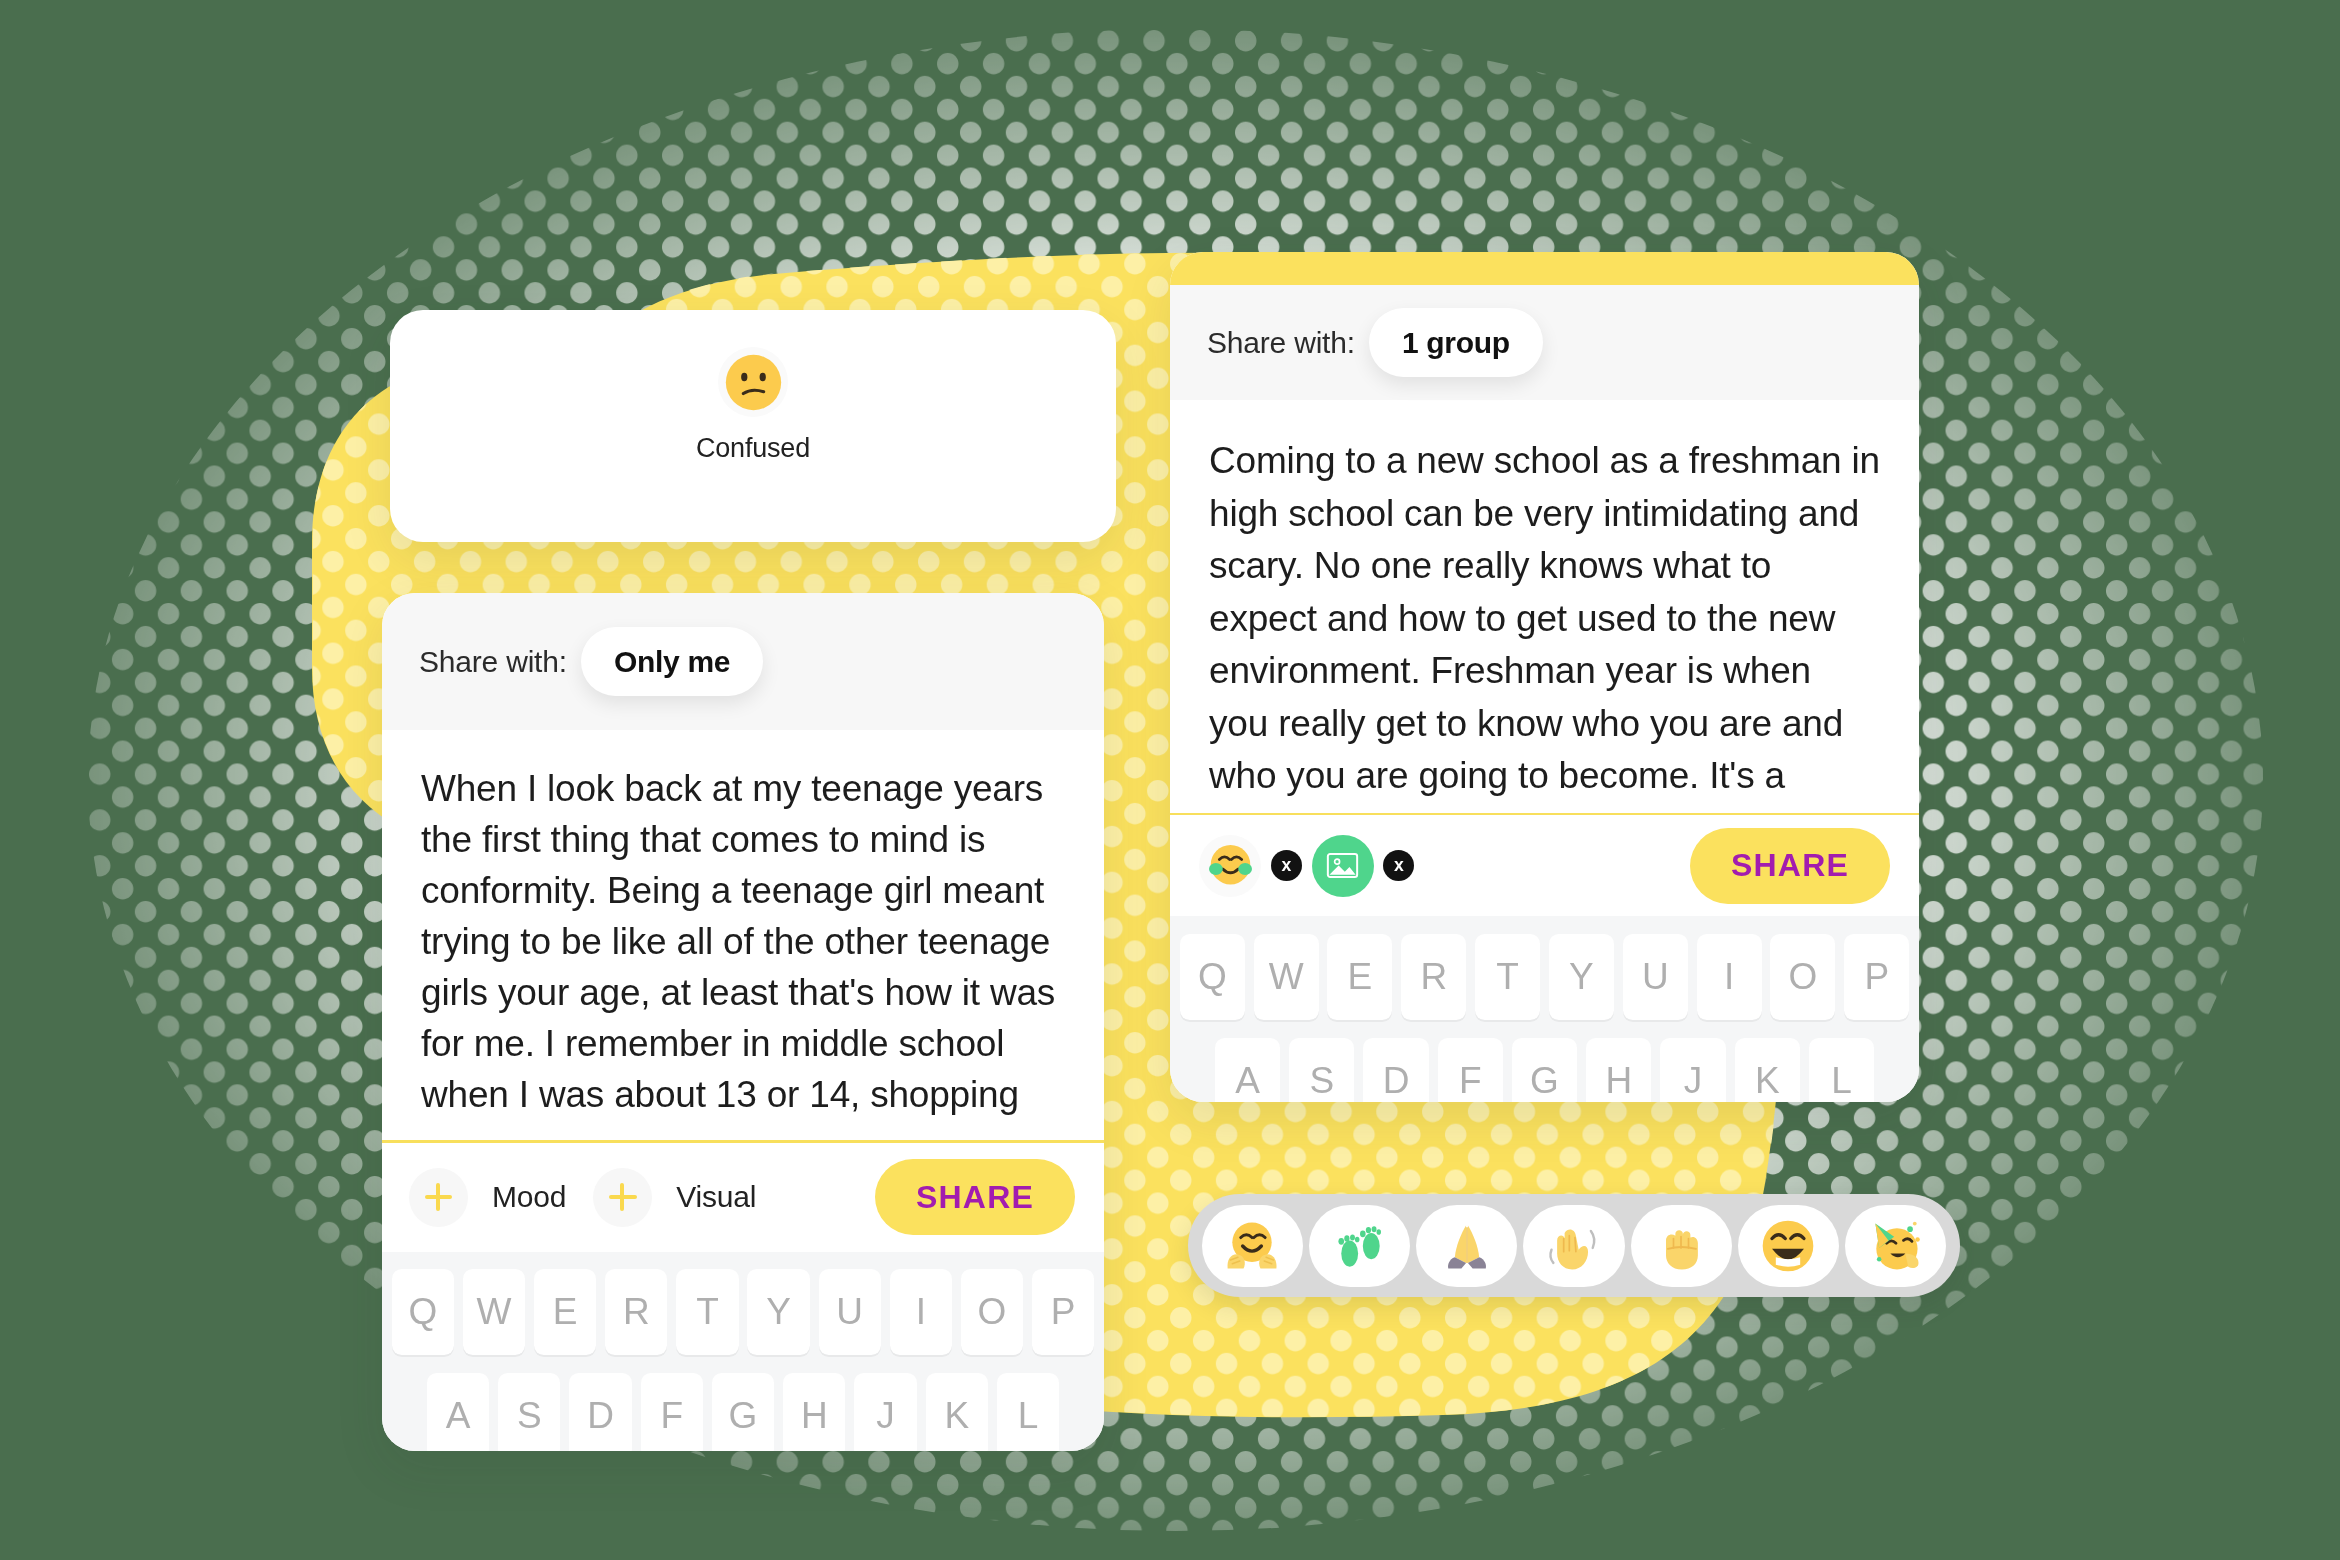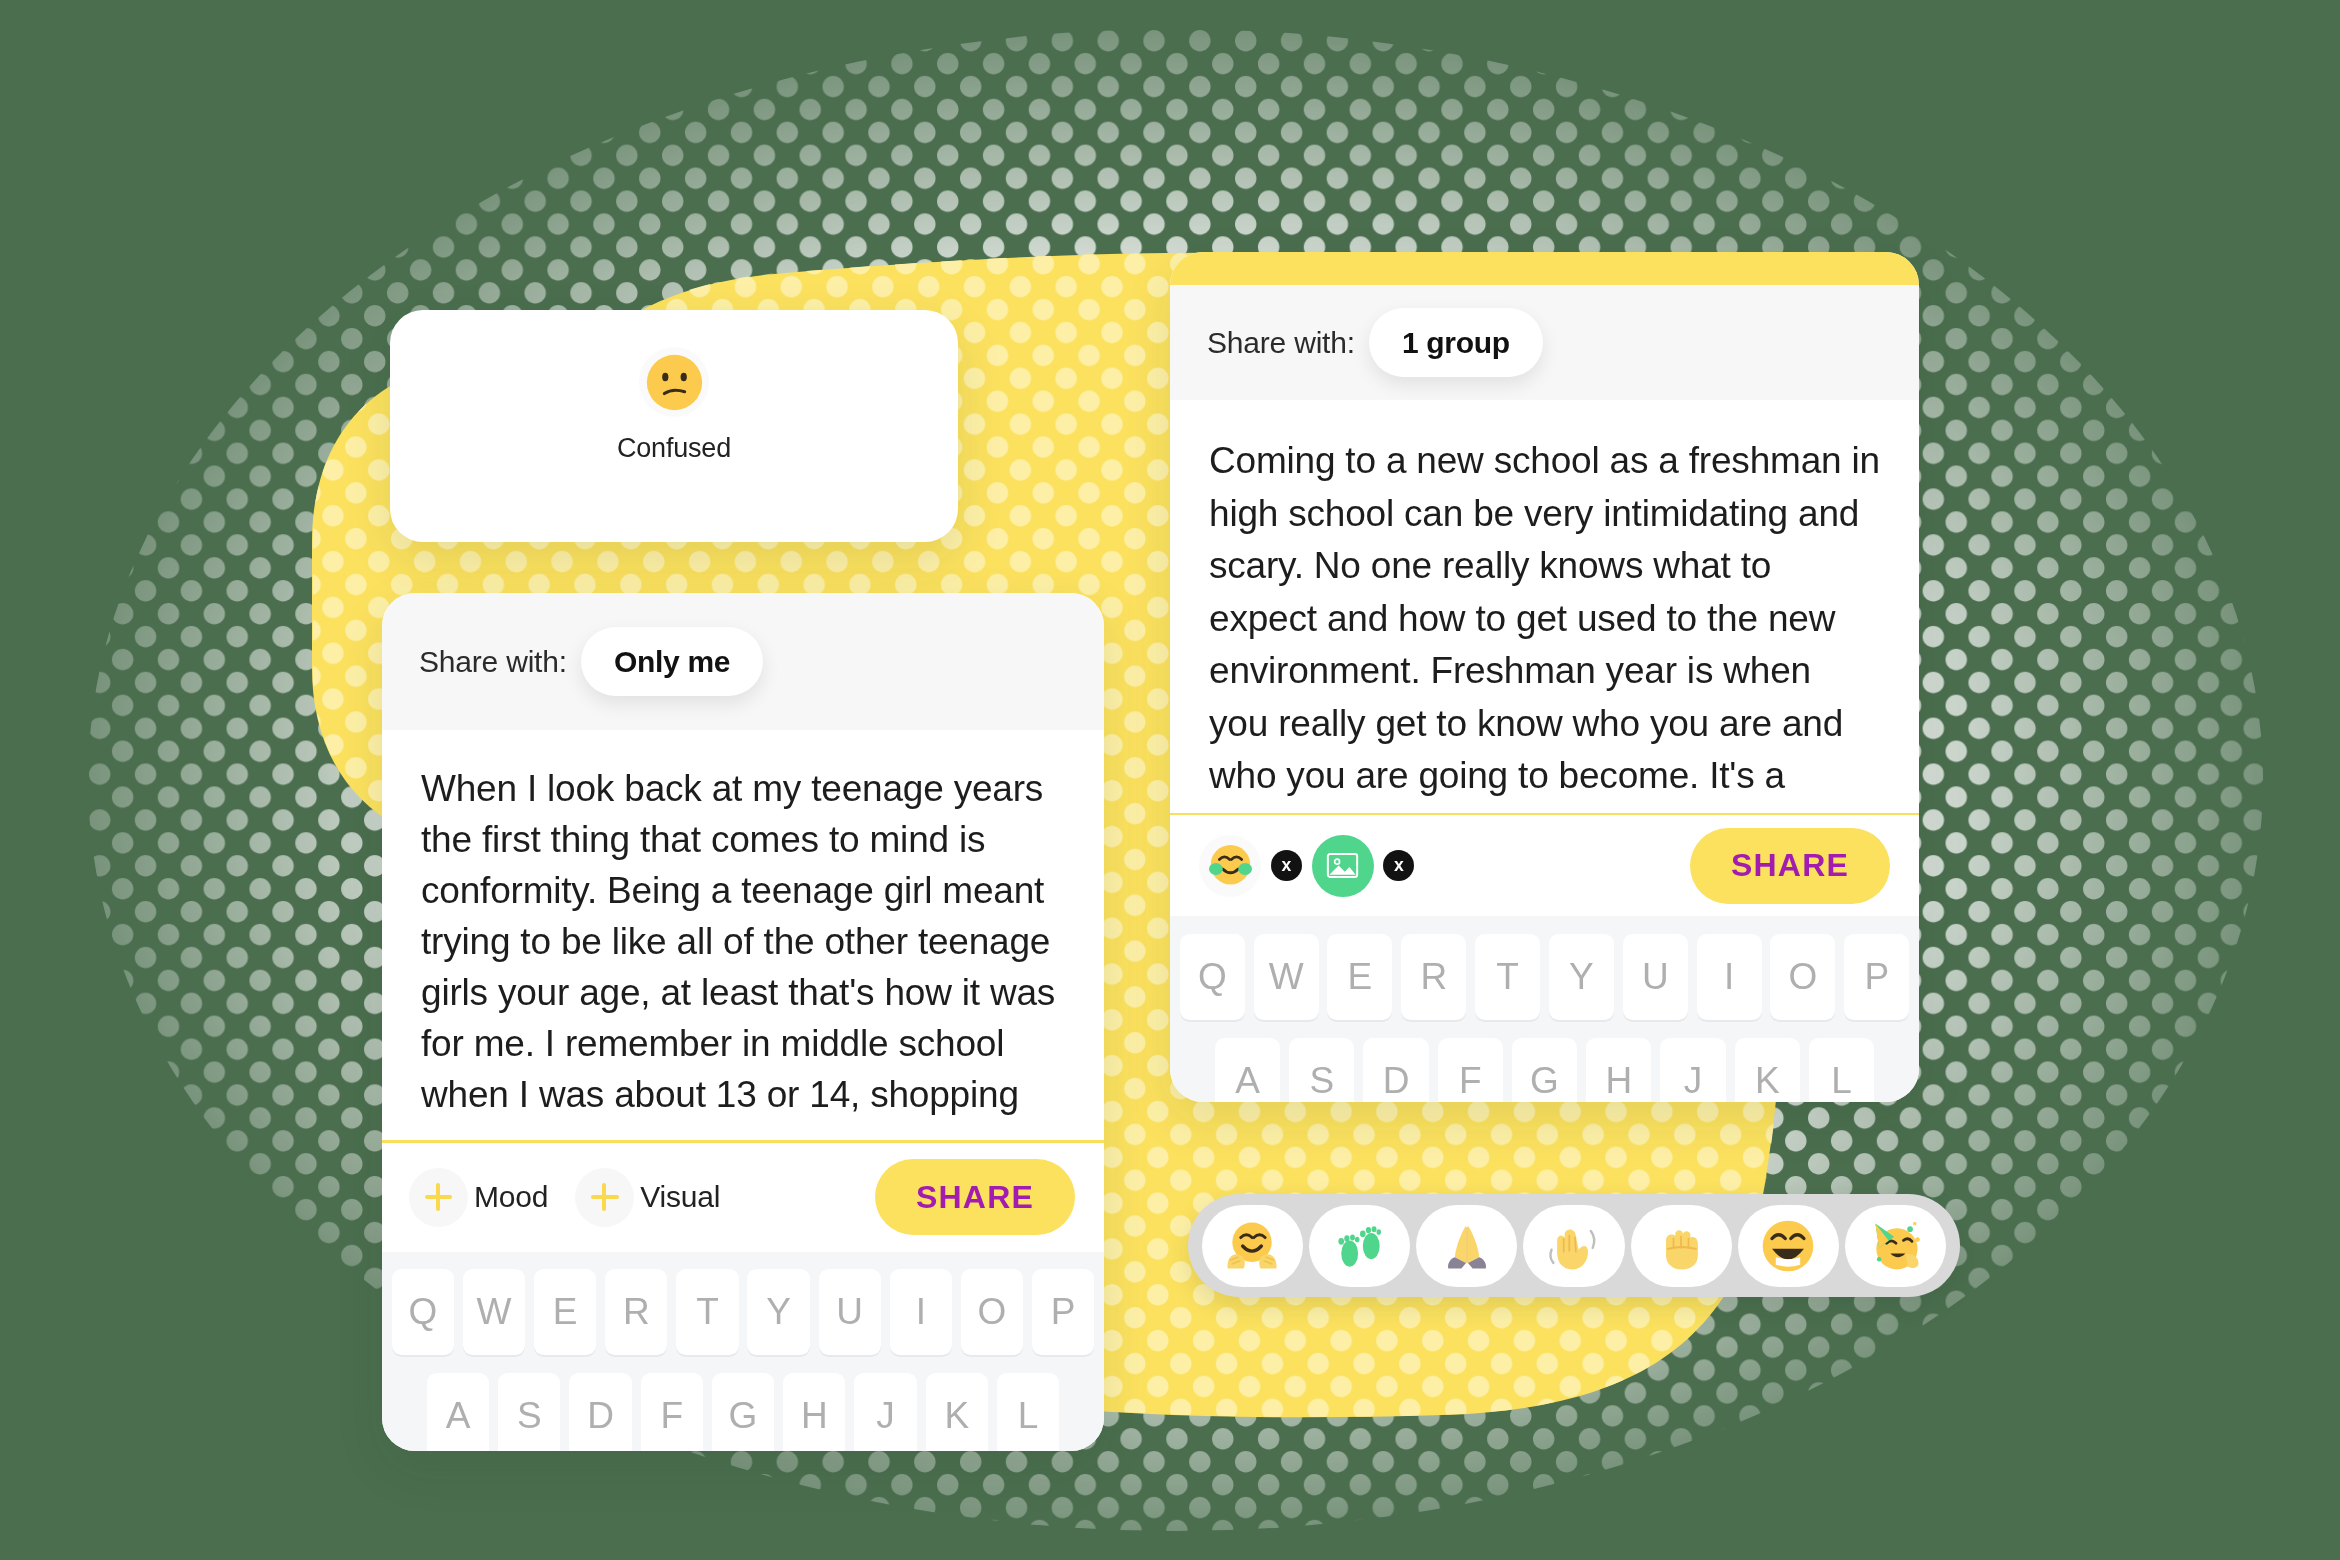"Confused" .mood-card { width: 568px -> 726px }
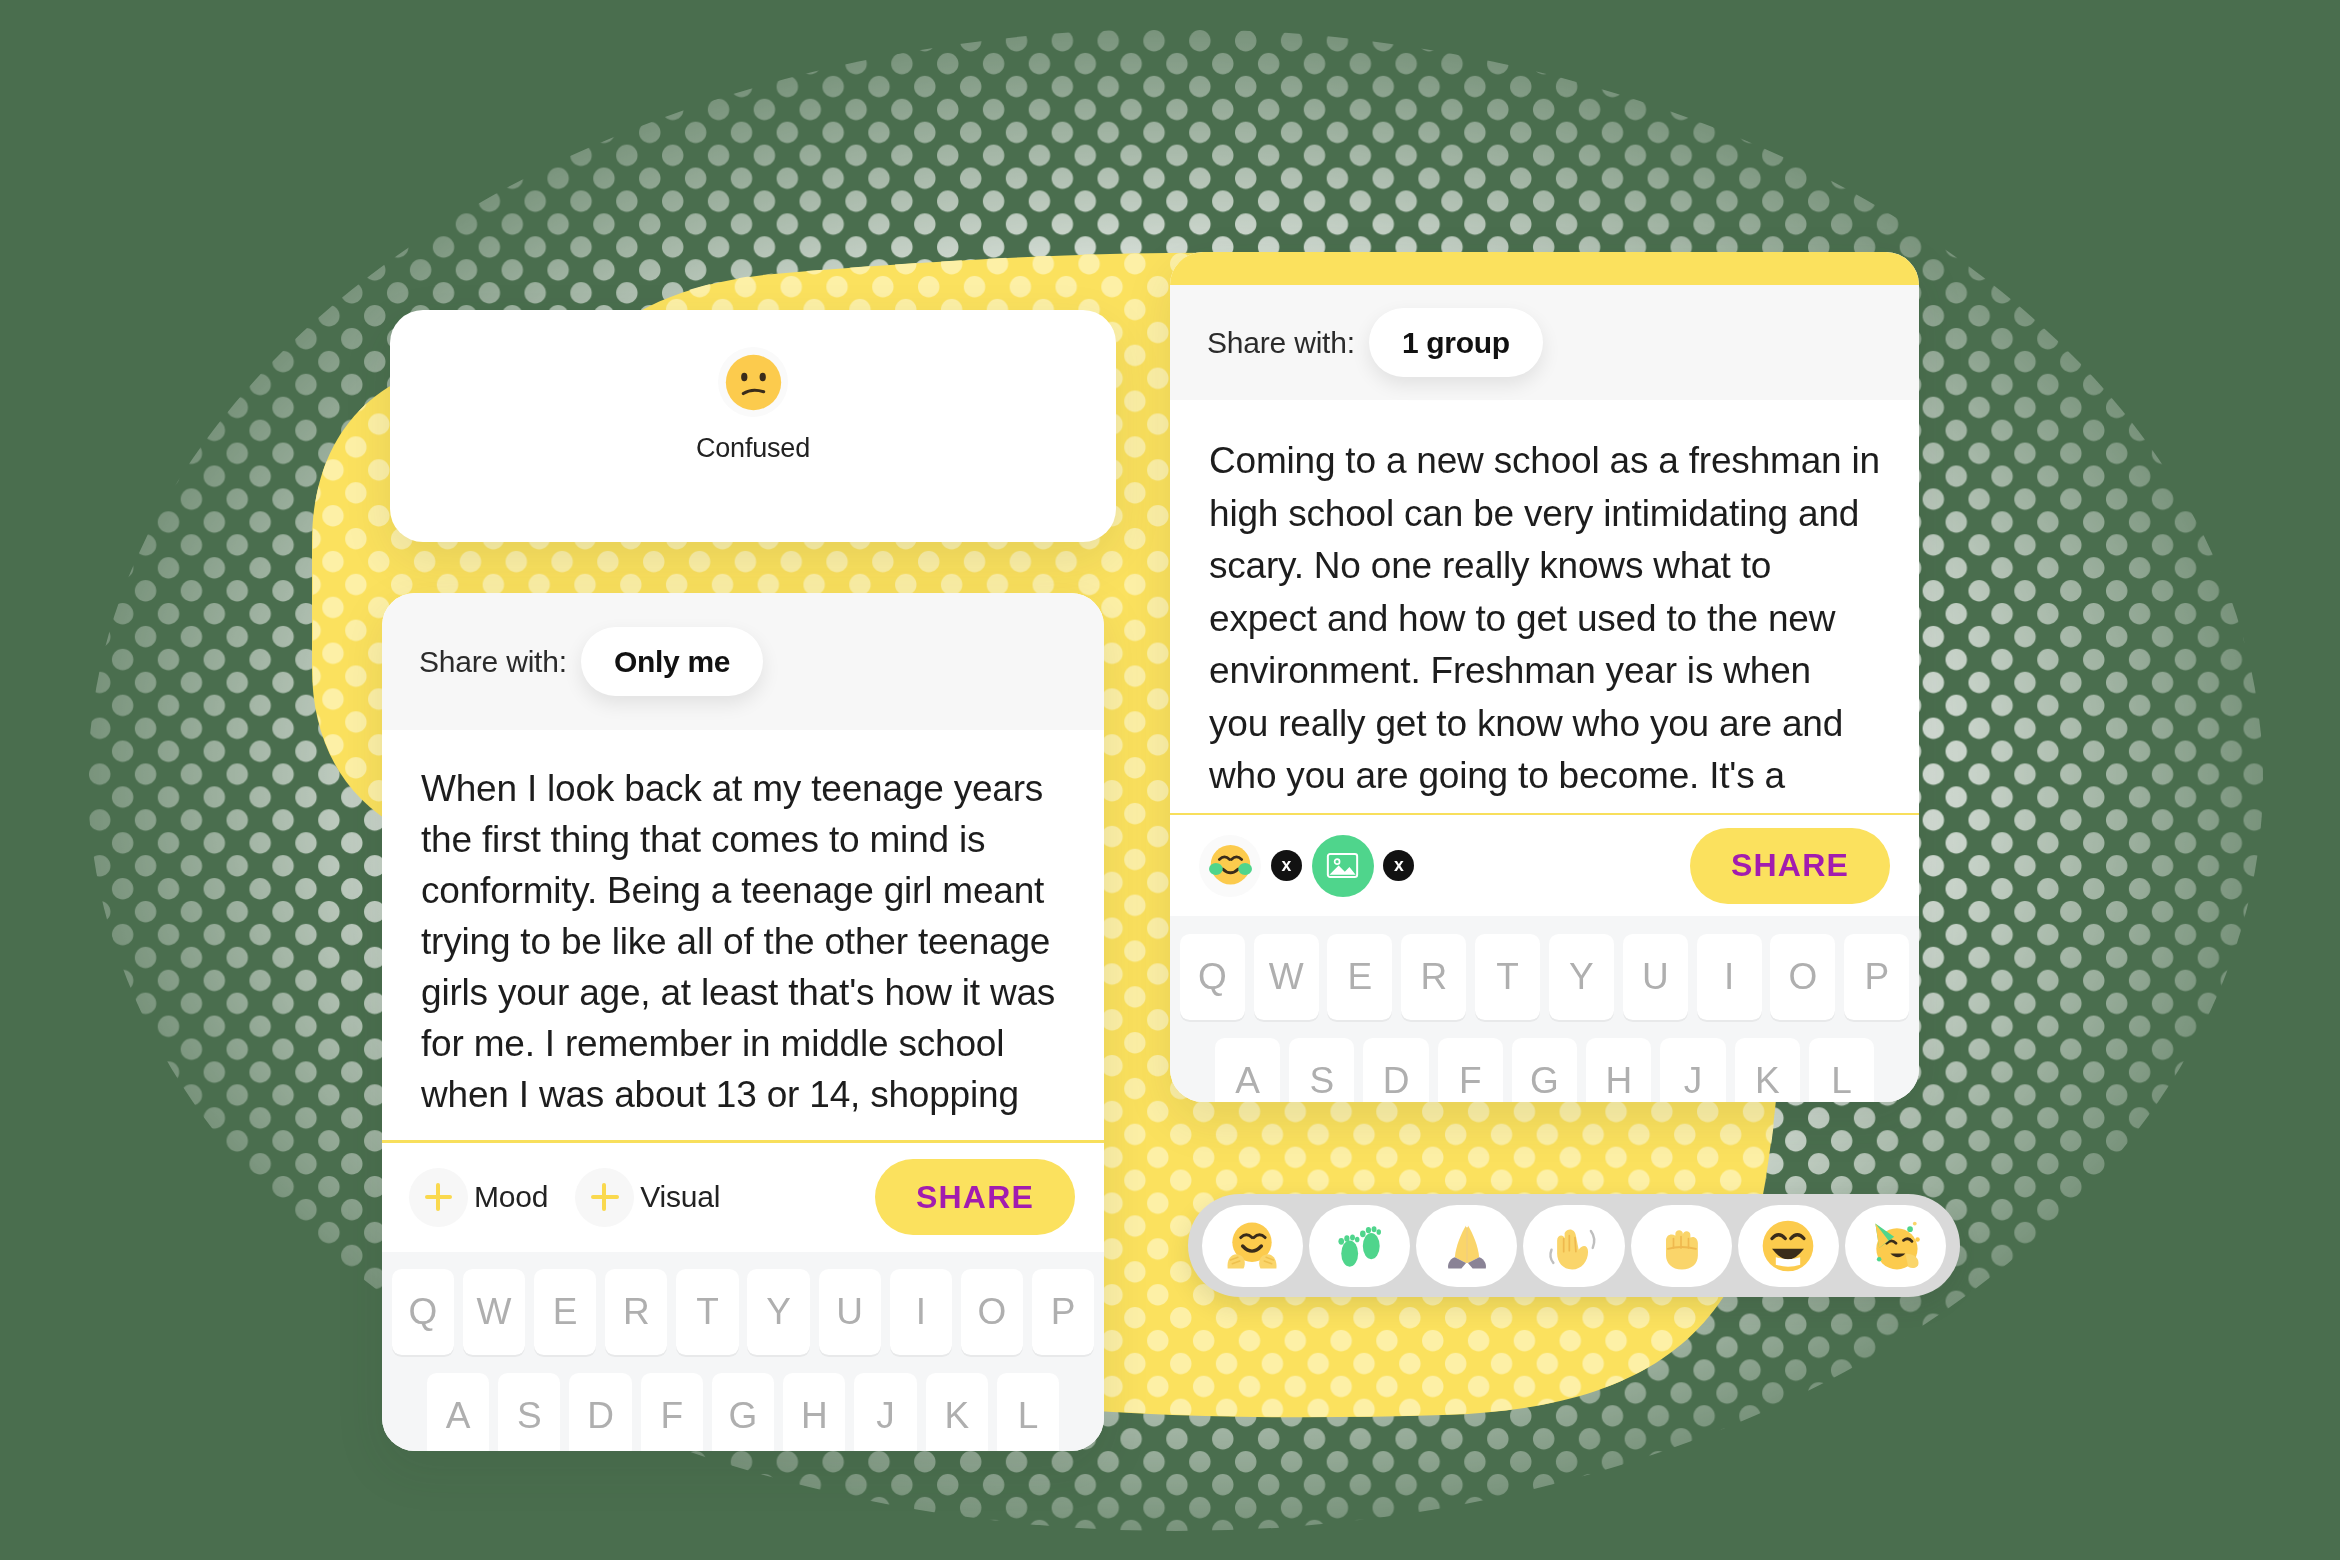"Mood" .tool-btn { gap: 6px -> 24px }
